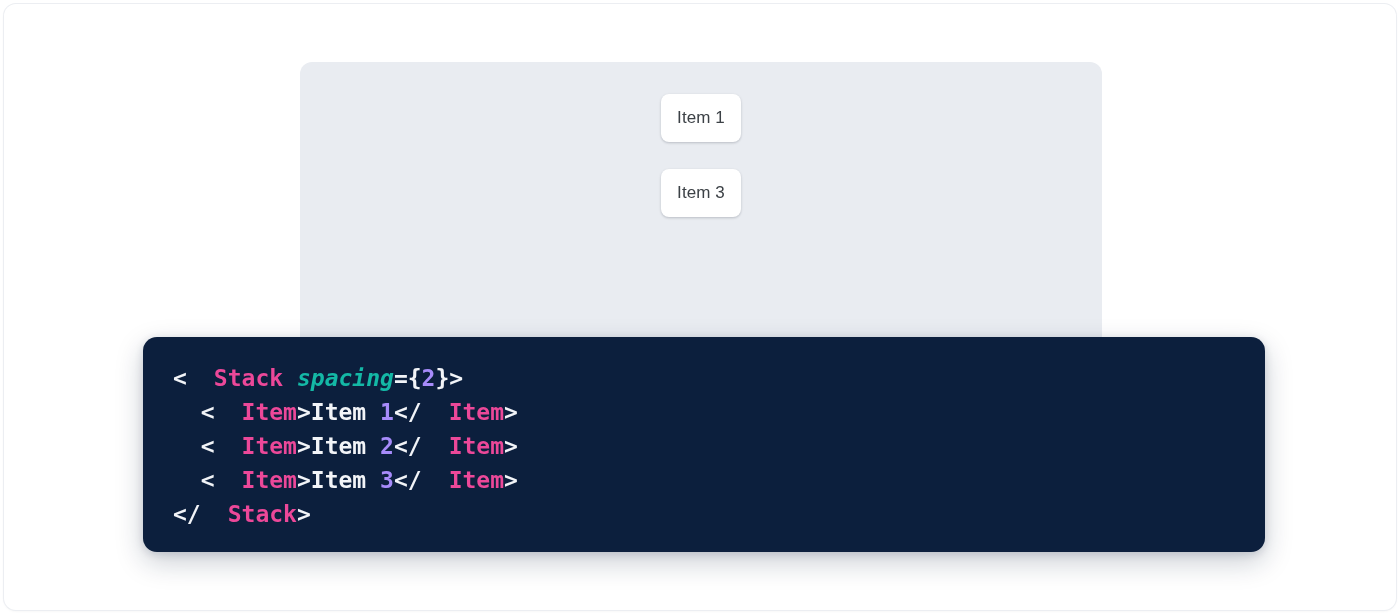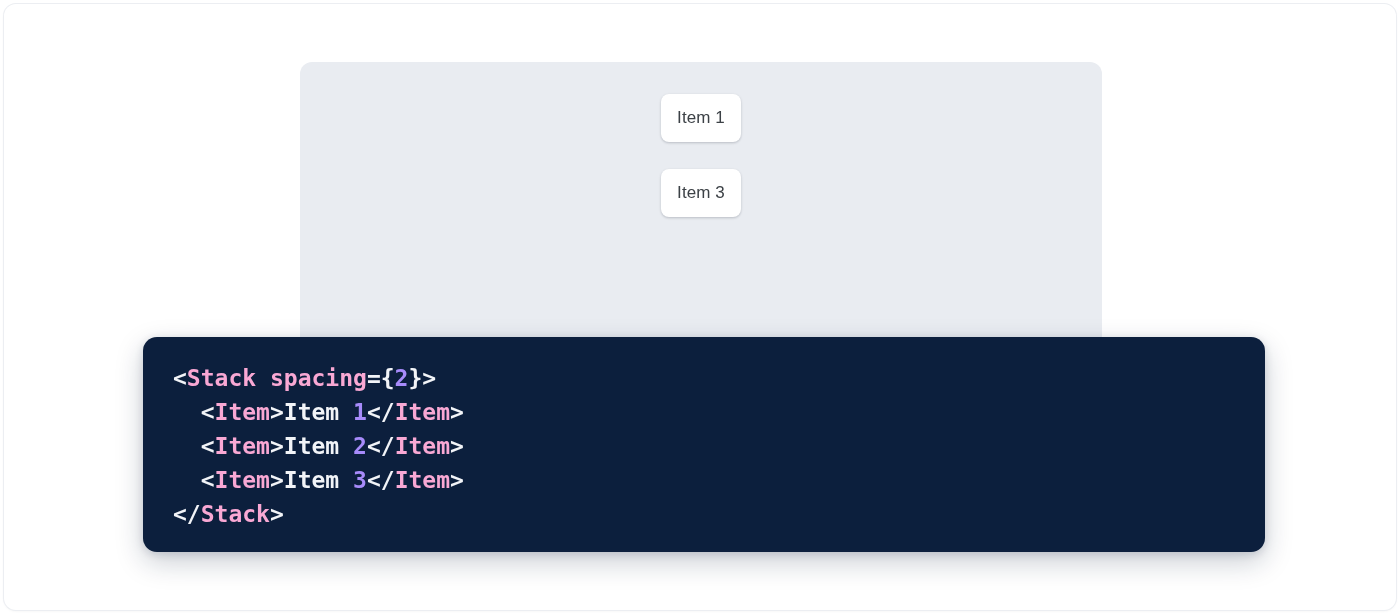"Stack" .tok-tag { color: #f9a8d4 -> #ec4899; margin-left: none -> 27px }
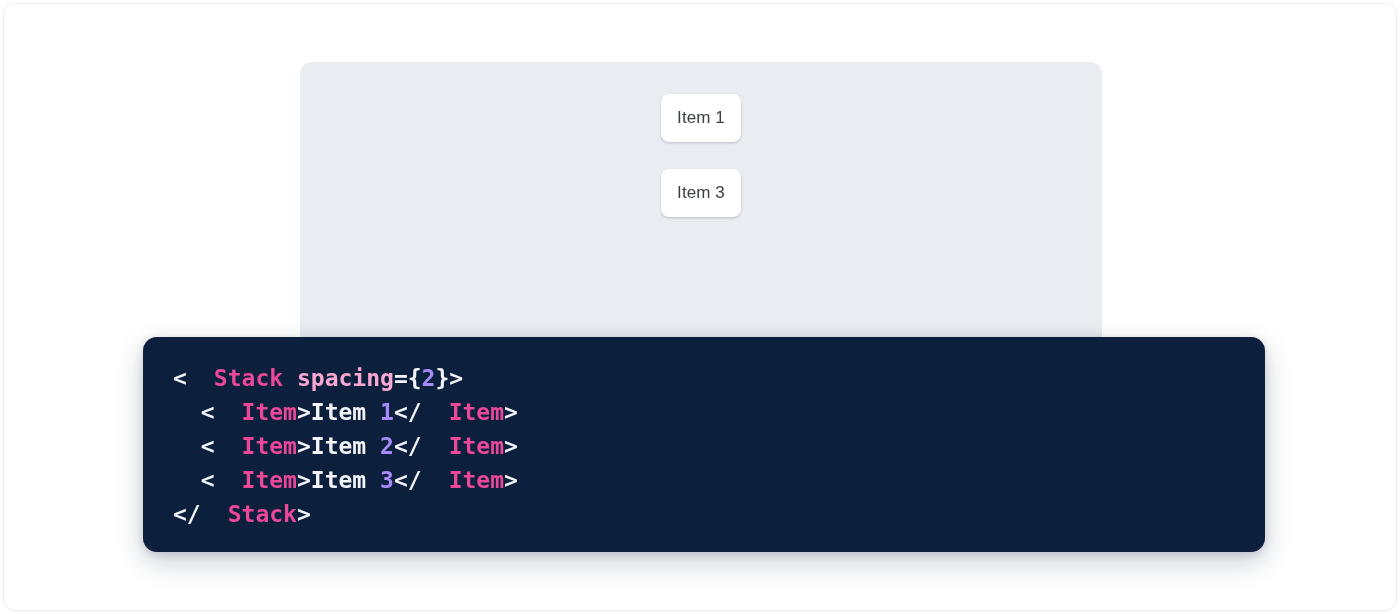"spacing" .tok-attr { color: #f9a8d4 -> #14b8a6; font-style: none -> italic }
